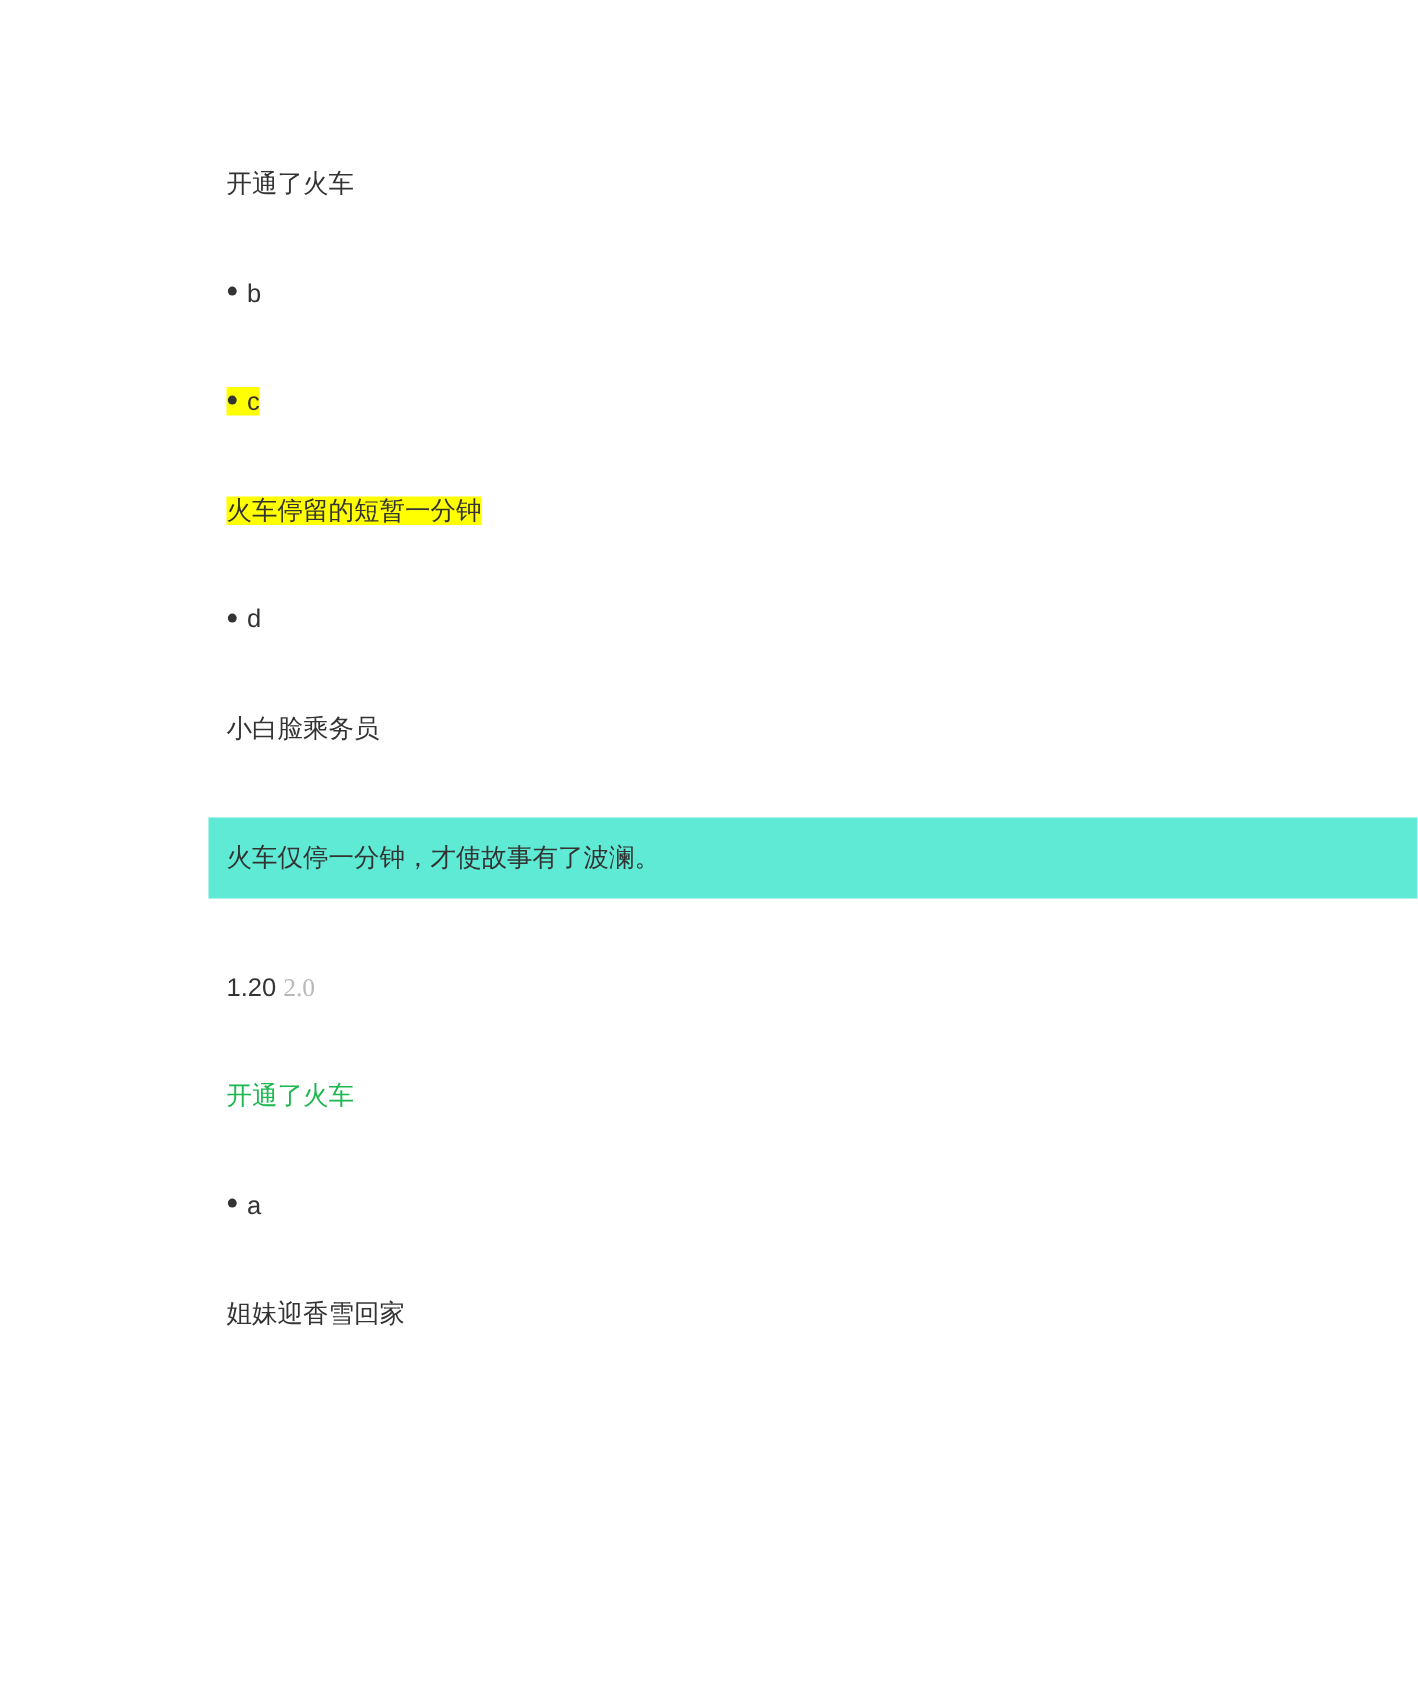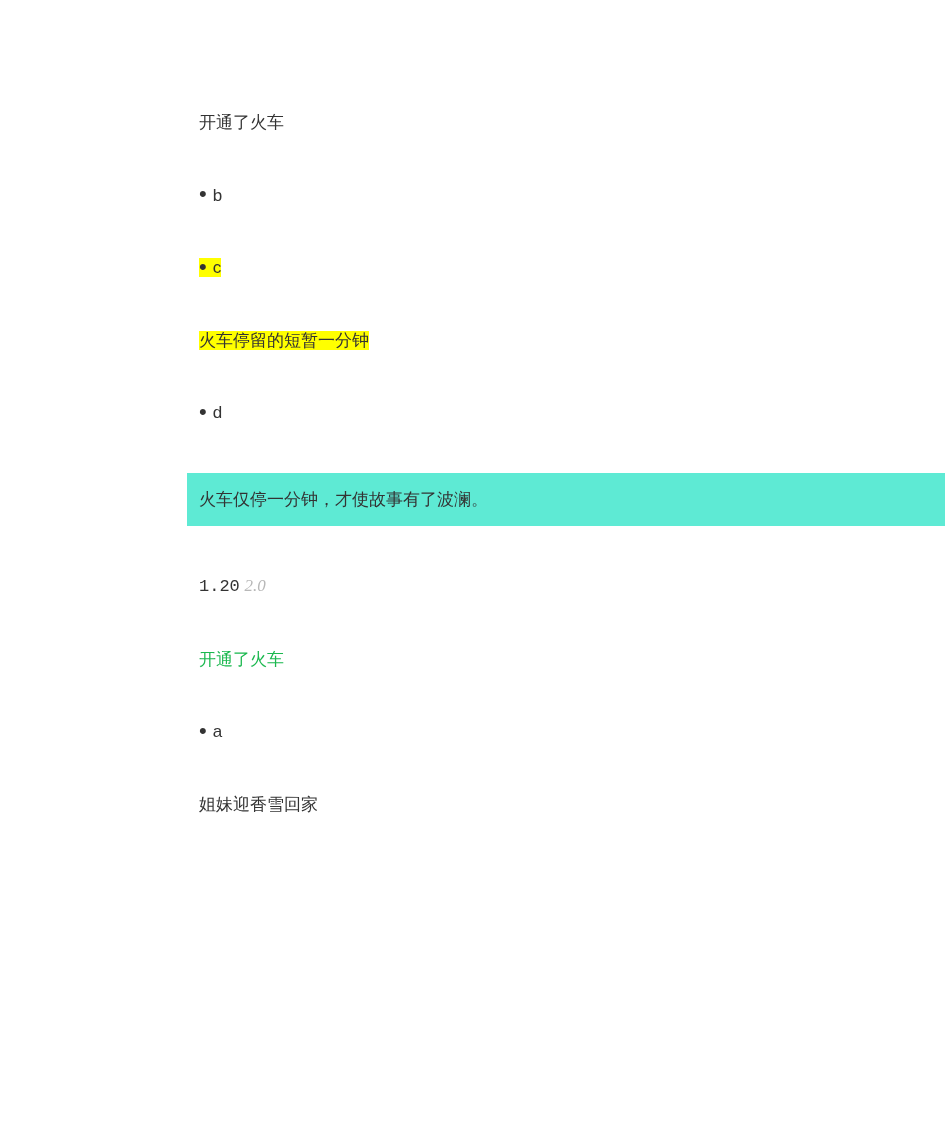"开通了火车" .content { margin-left: 48px -> none }
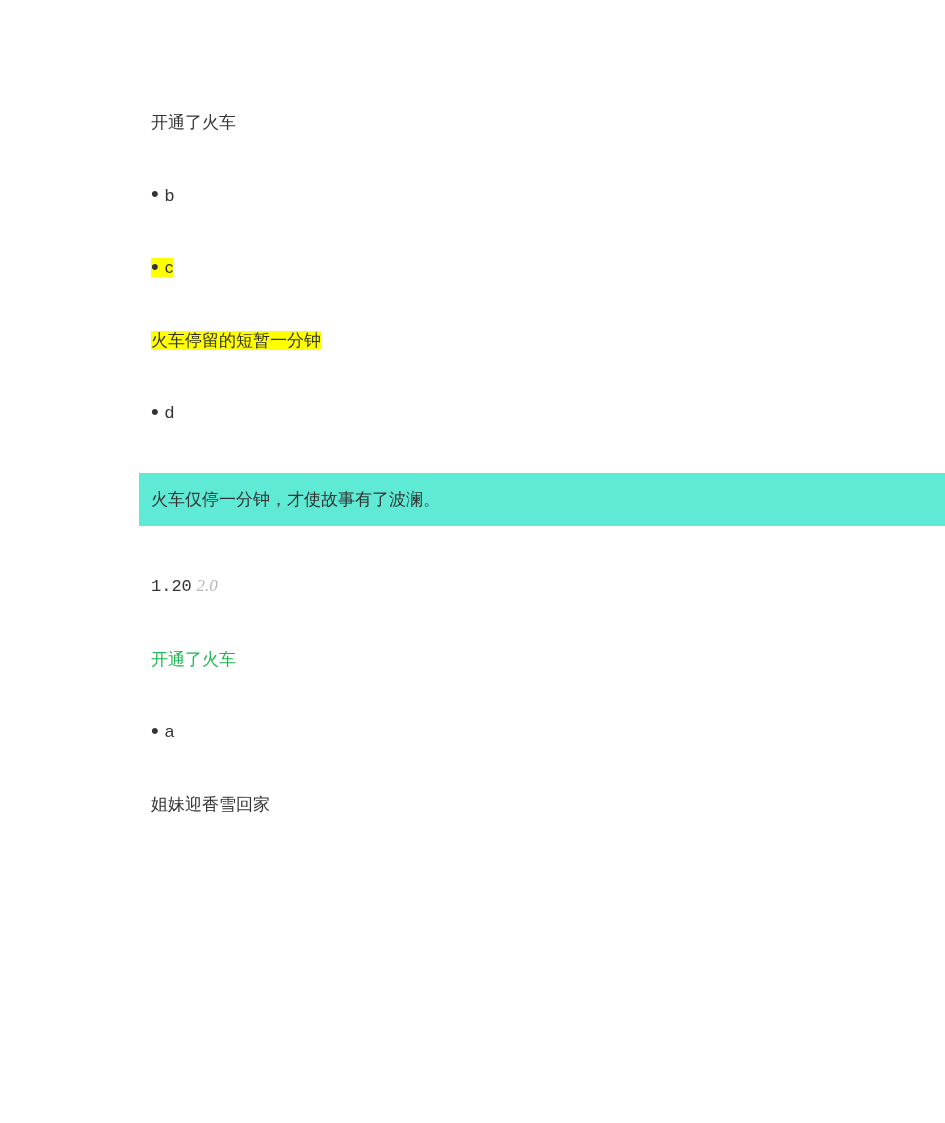"小白脸乘务员" div.line { html: none -> <div>小白脸乘务员</div> }
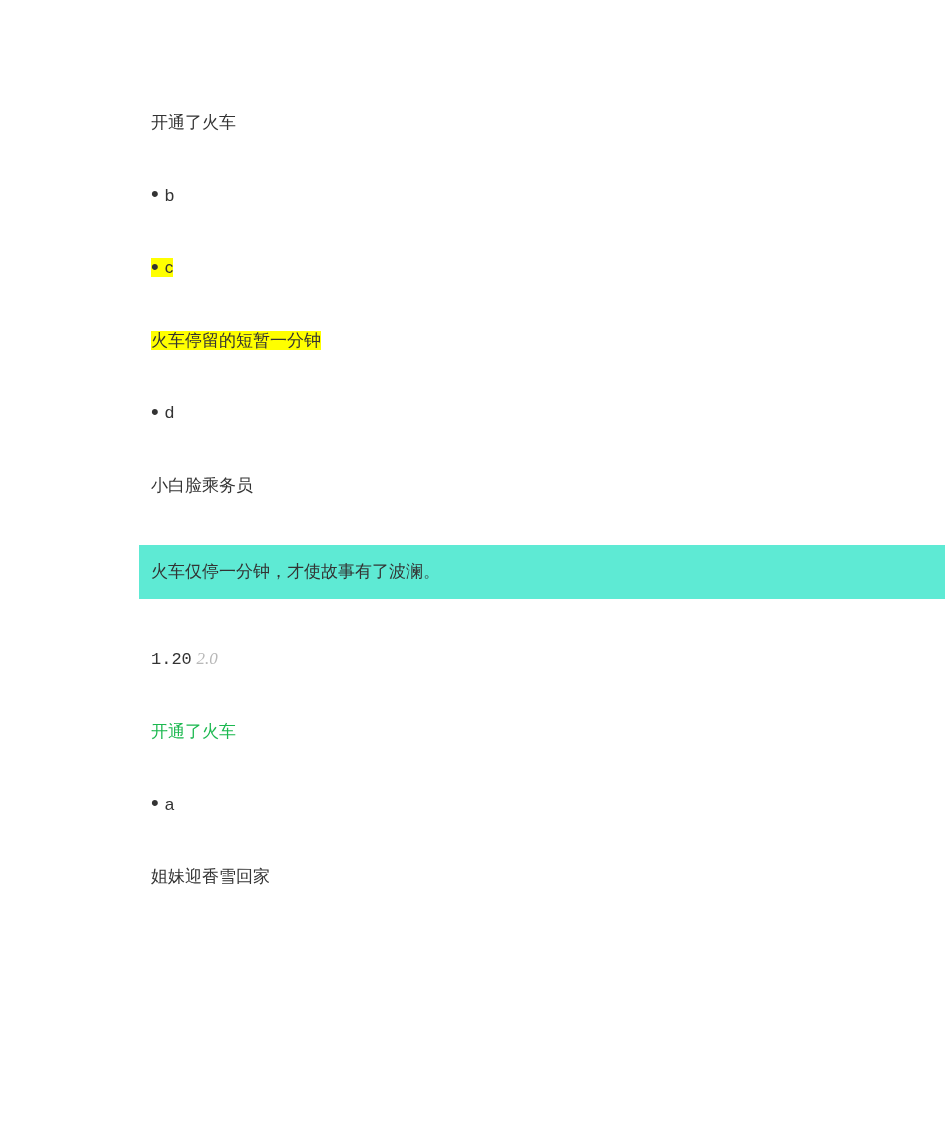"1.20" .score-main { font-family: Liberation Mono, monospace -> none }
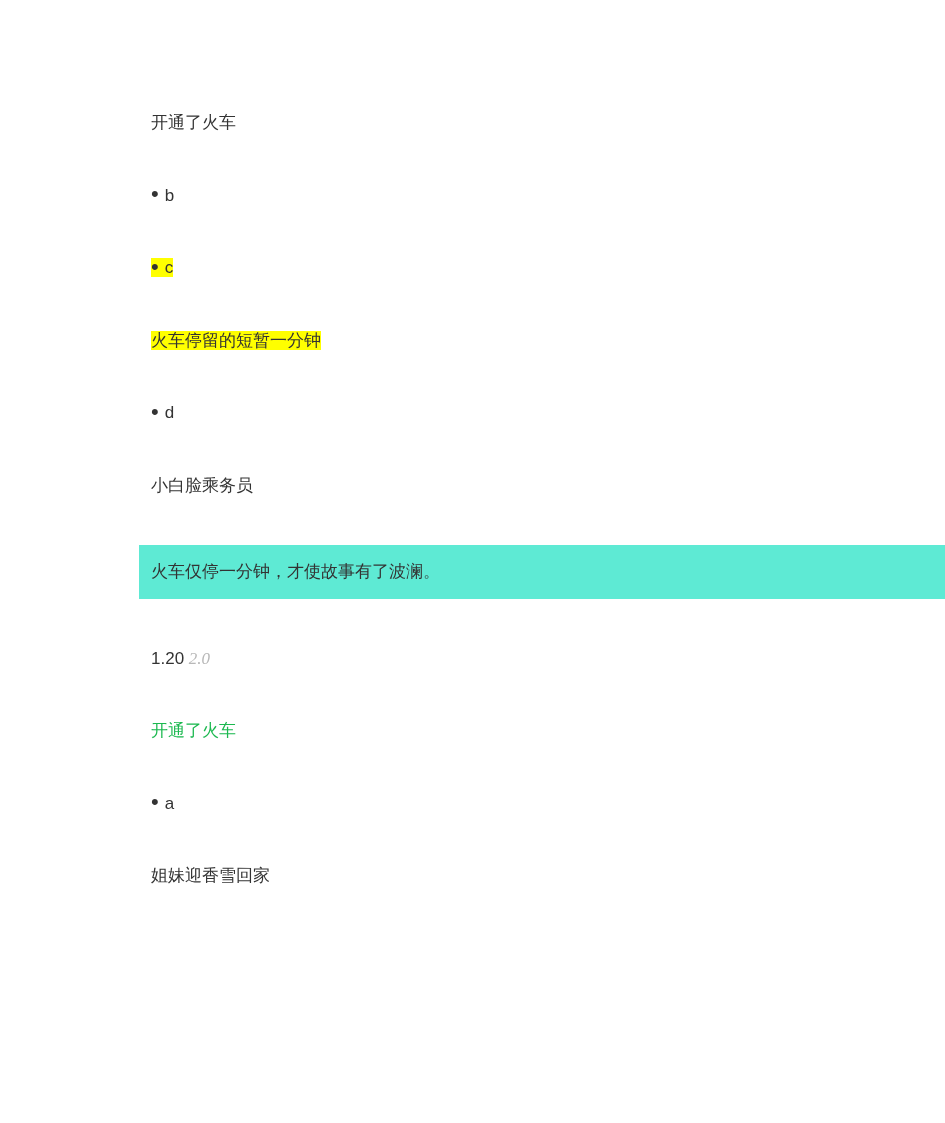"2.0" .score-sub { font-style: italic -> none }
